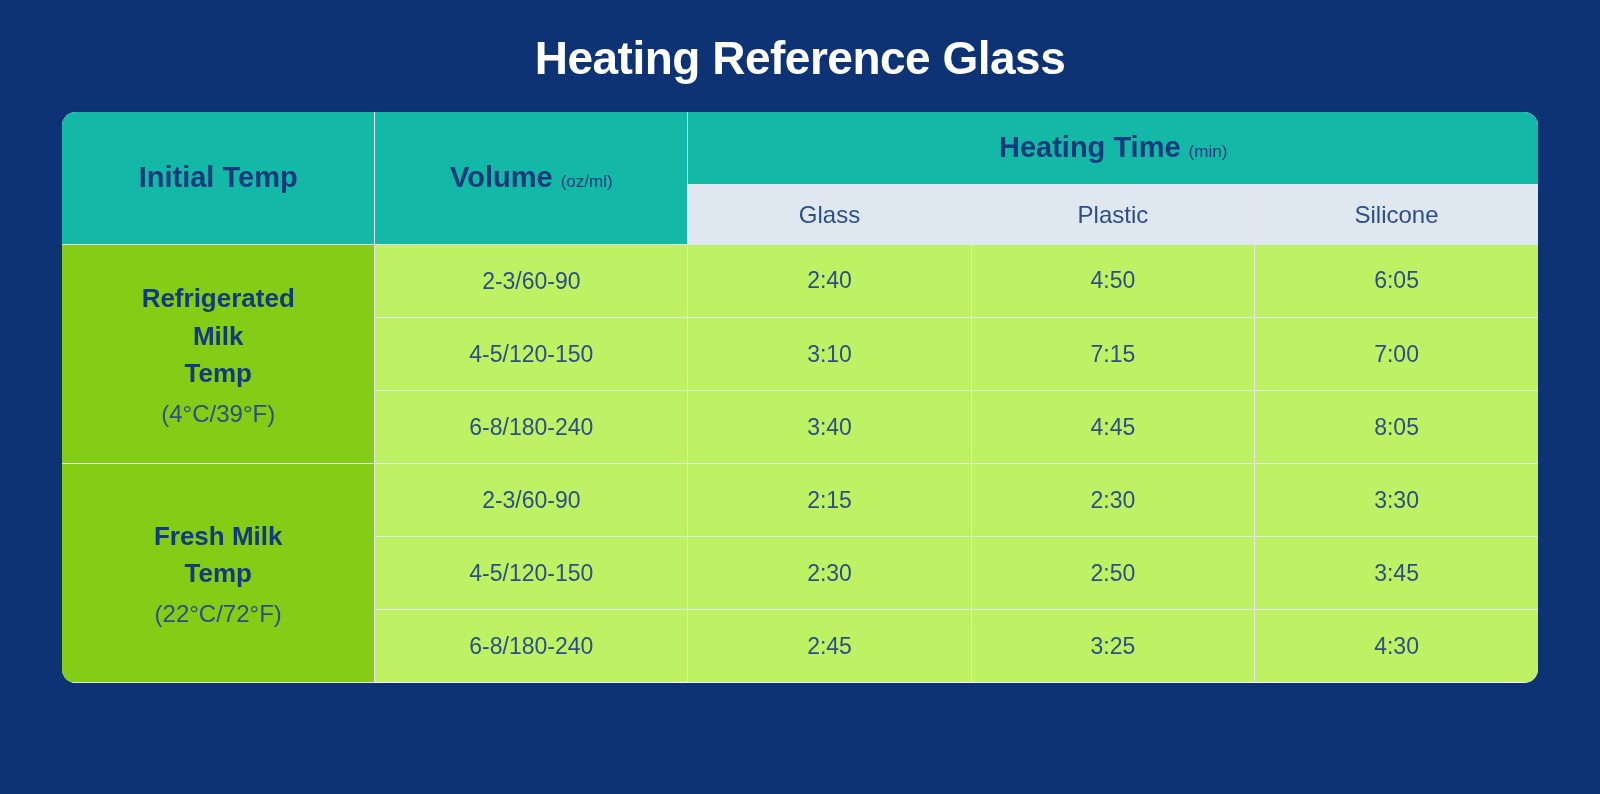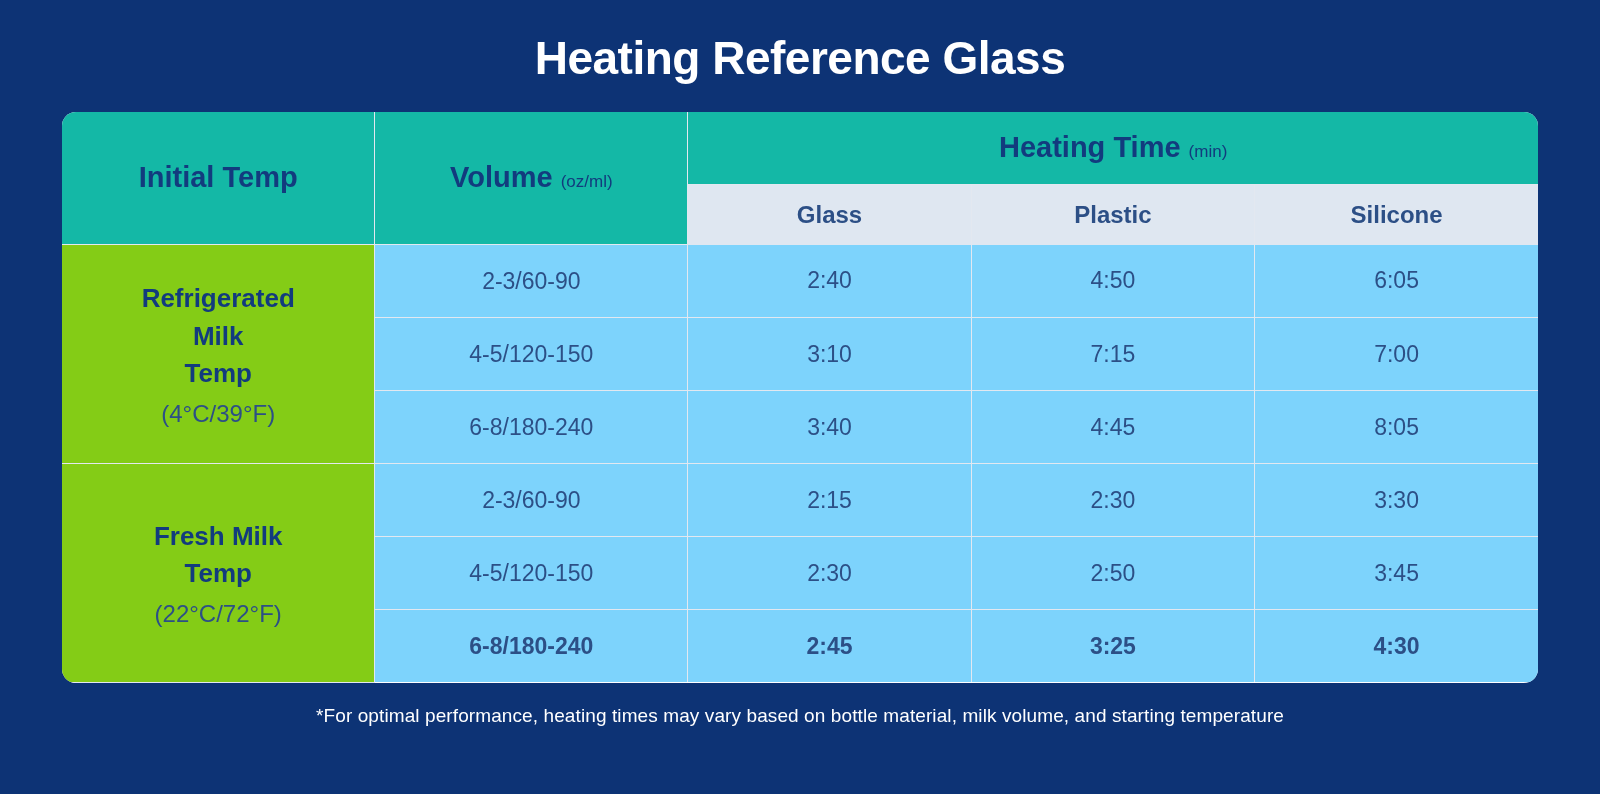"Glass" table.ref tr:last-child > * { font-weight: bold -> none }
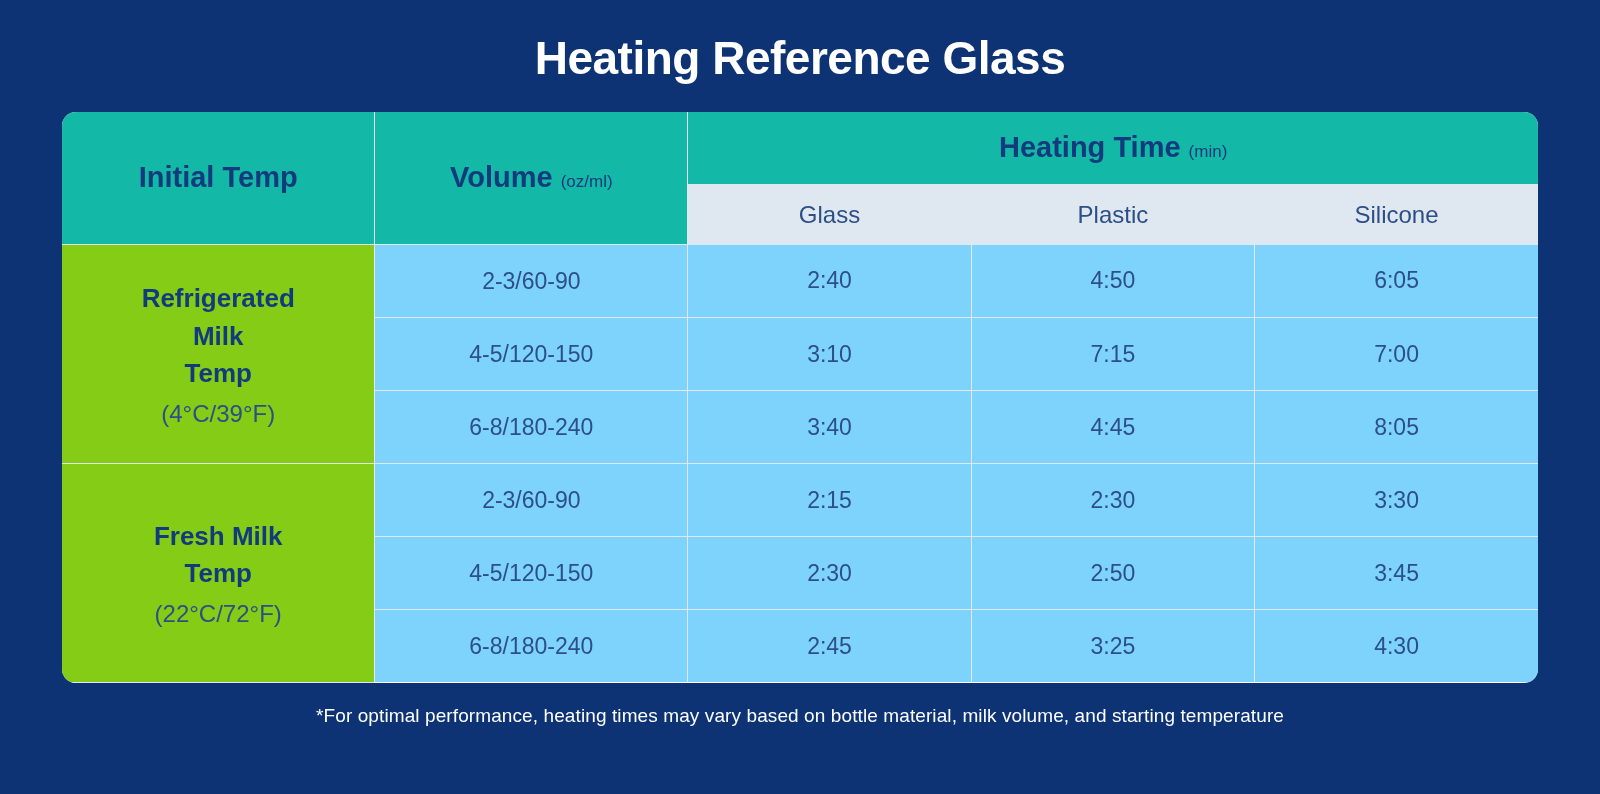"2-3/60-90" .body-cell { background: #7dd3fc -> #bef264 }
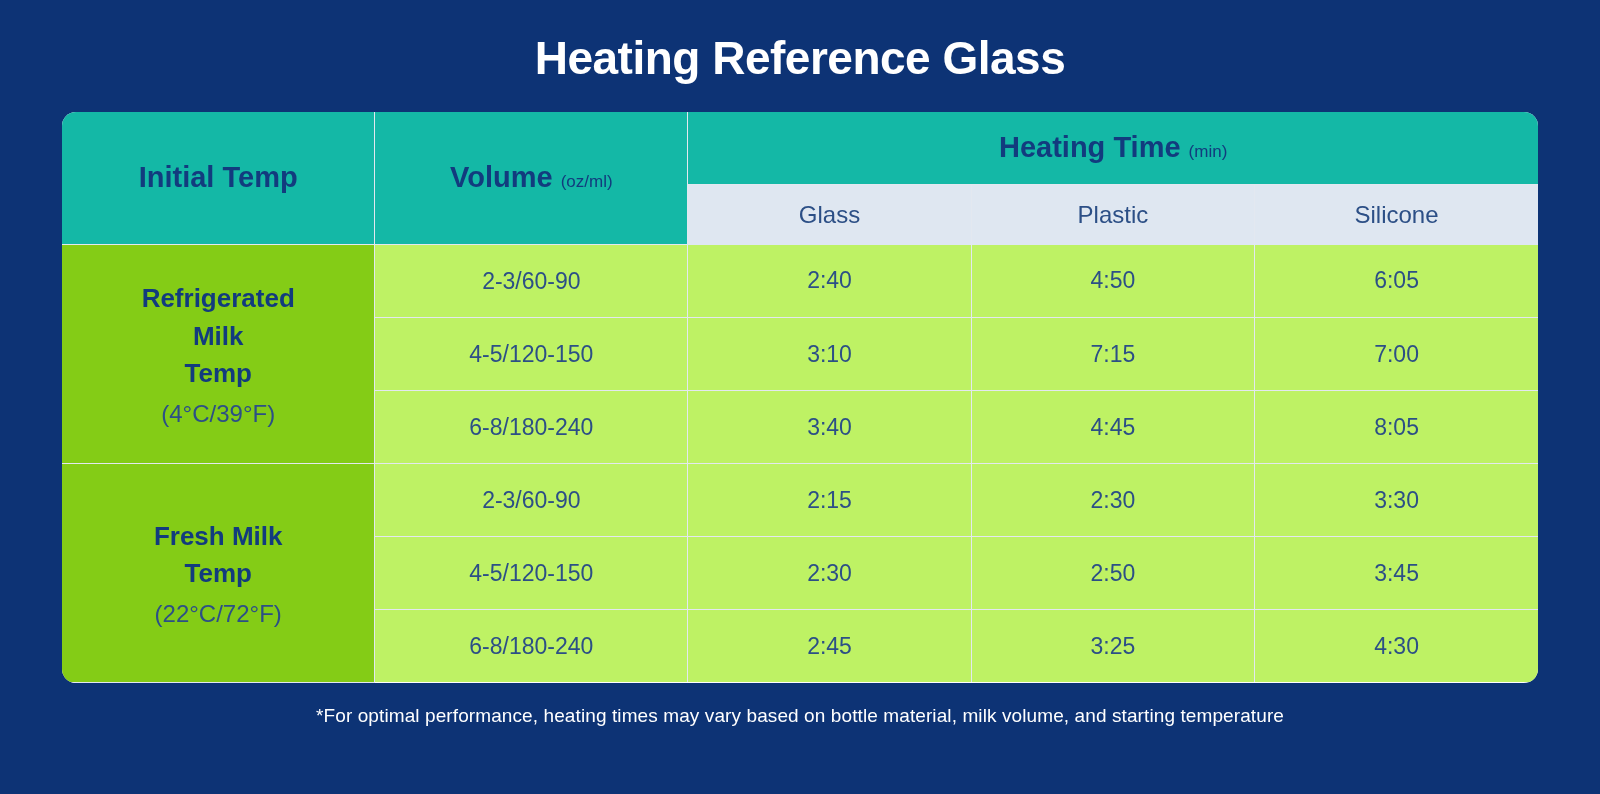"*For optimal performance, heating times" div.footnote { html: <div>*For optimal performance, heating times may vary based on bottle material, milk volume, and starting temperature</div> -> none }
